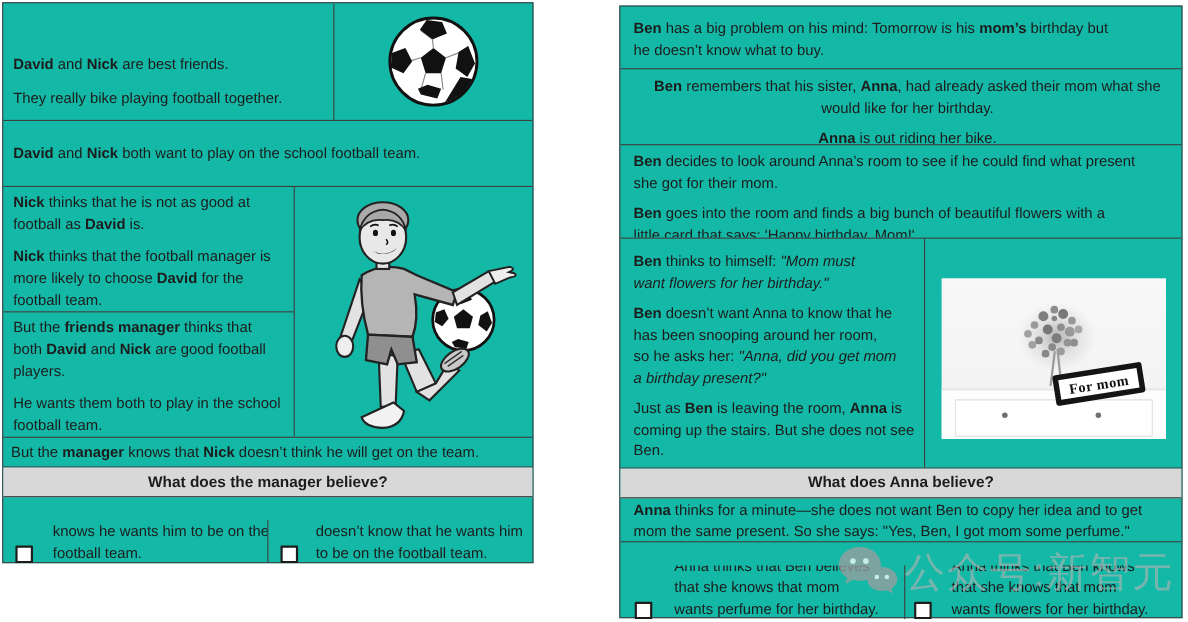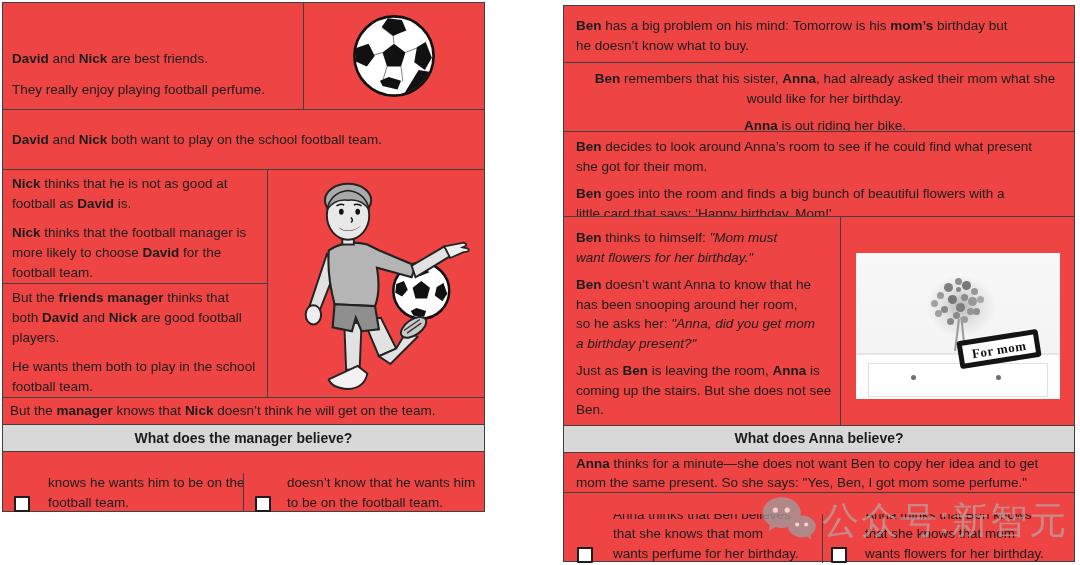"Ben has a big problem" .panel { background: #ef4444 -> #14b8a6 }
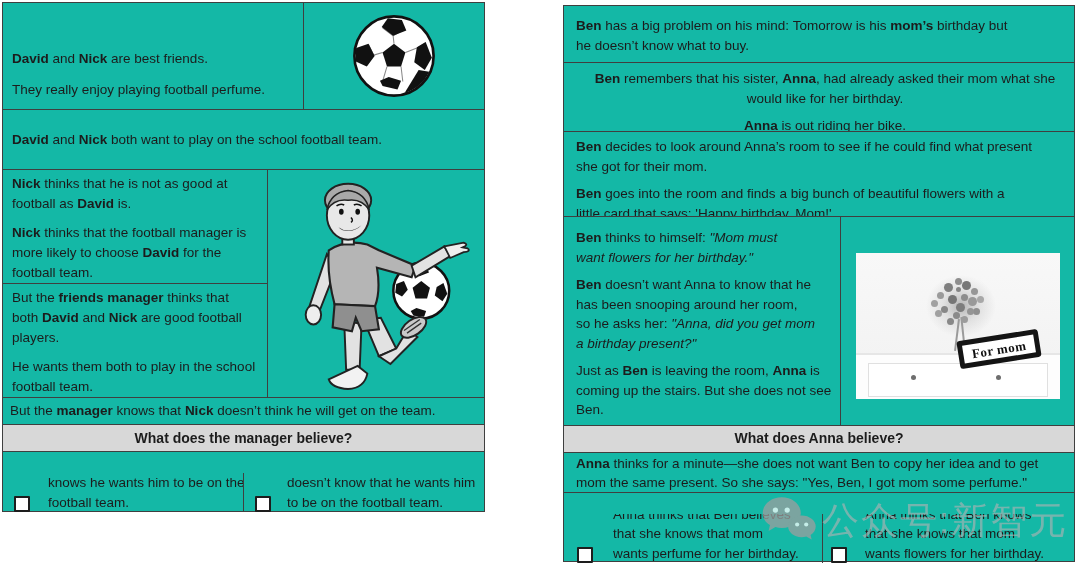"They really enjoy playing football" p { text: enjoy playing football perfume -> bike playing football together }
